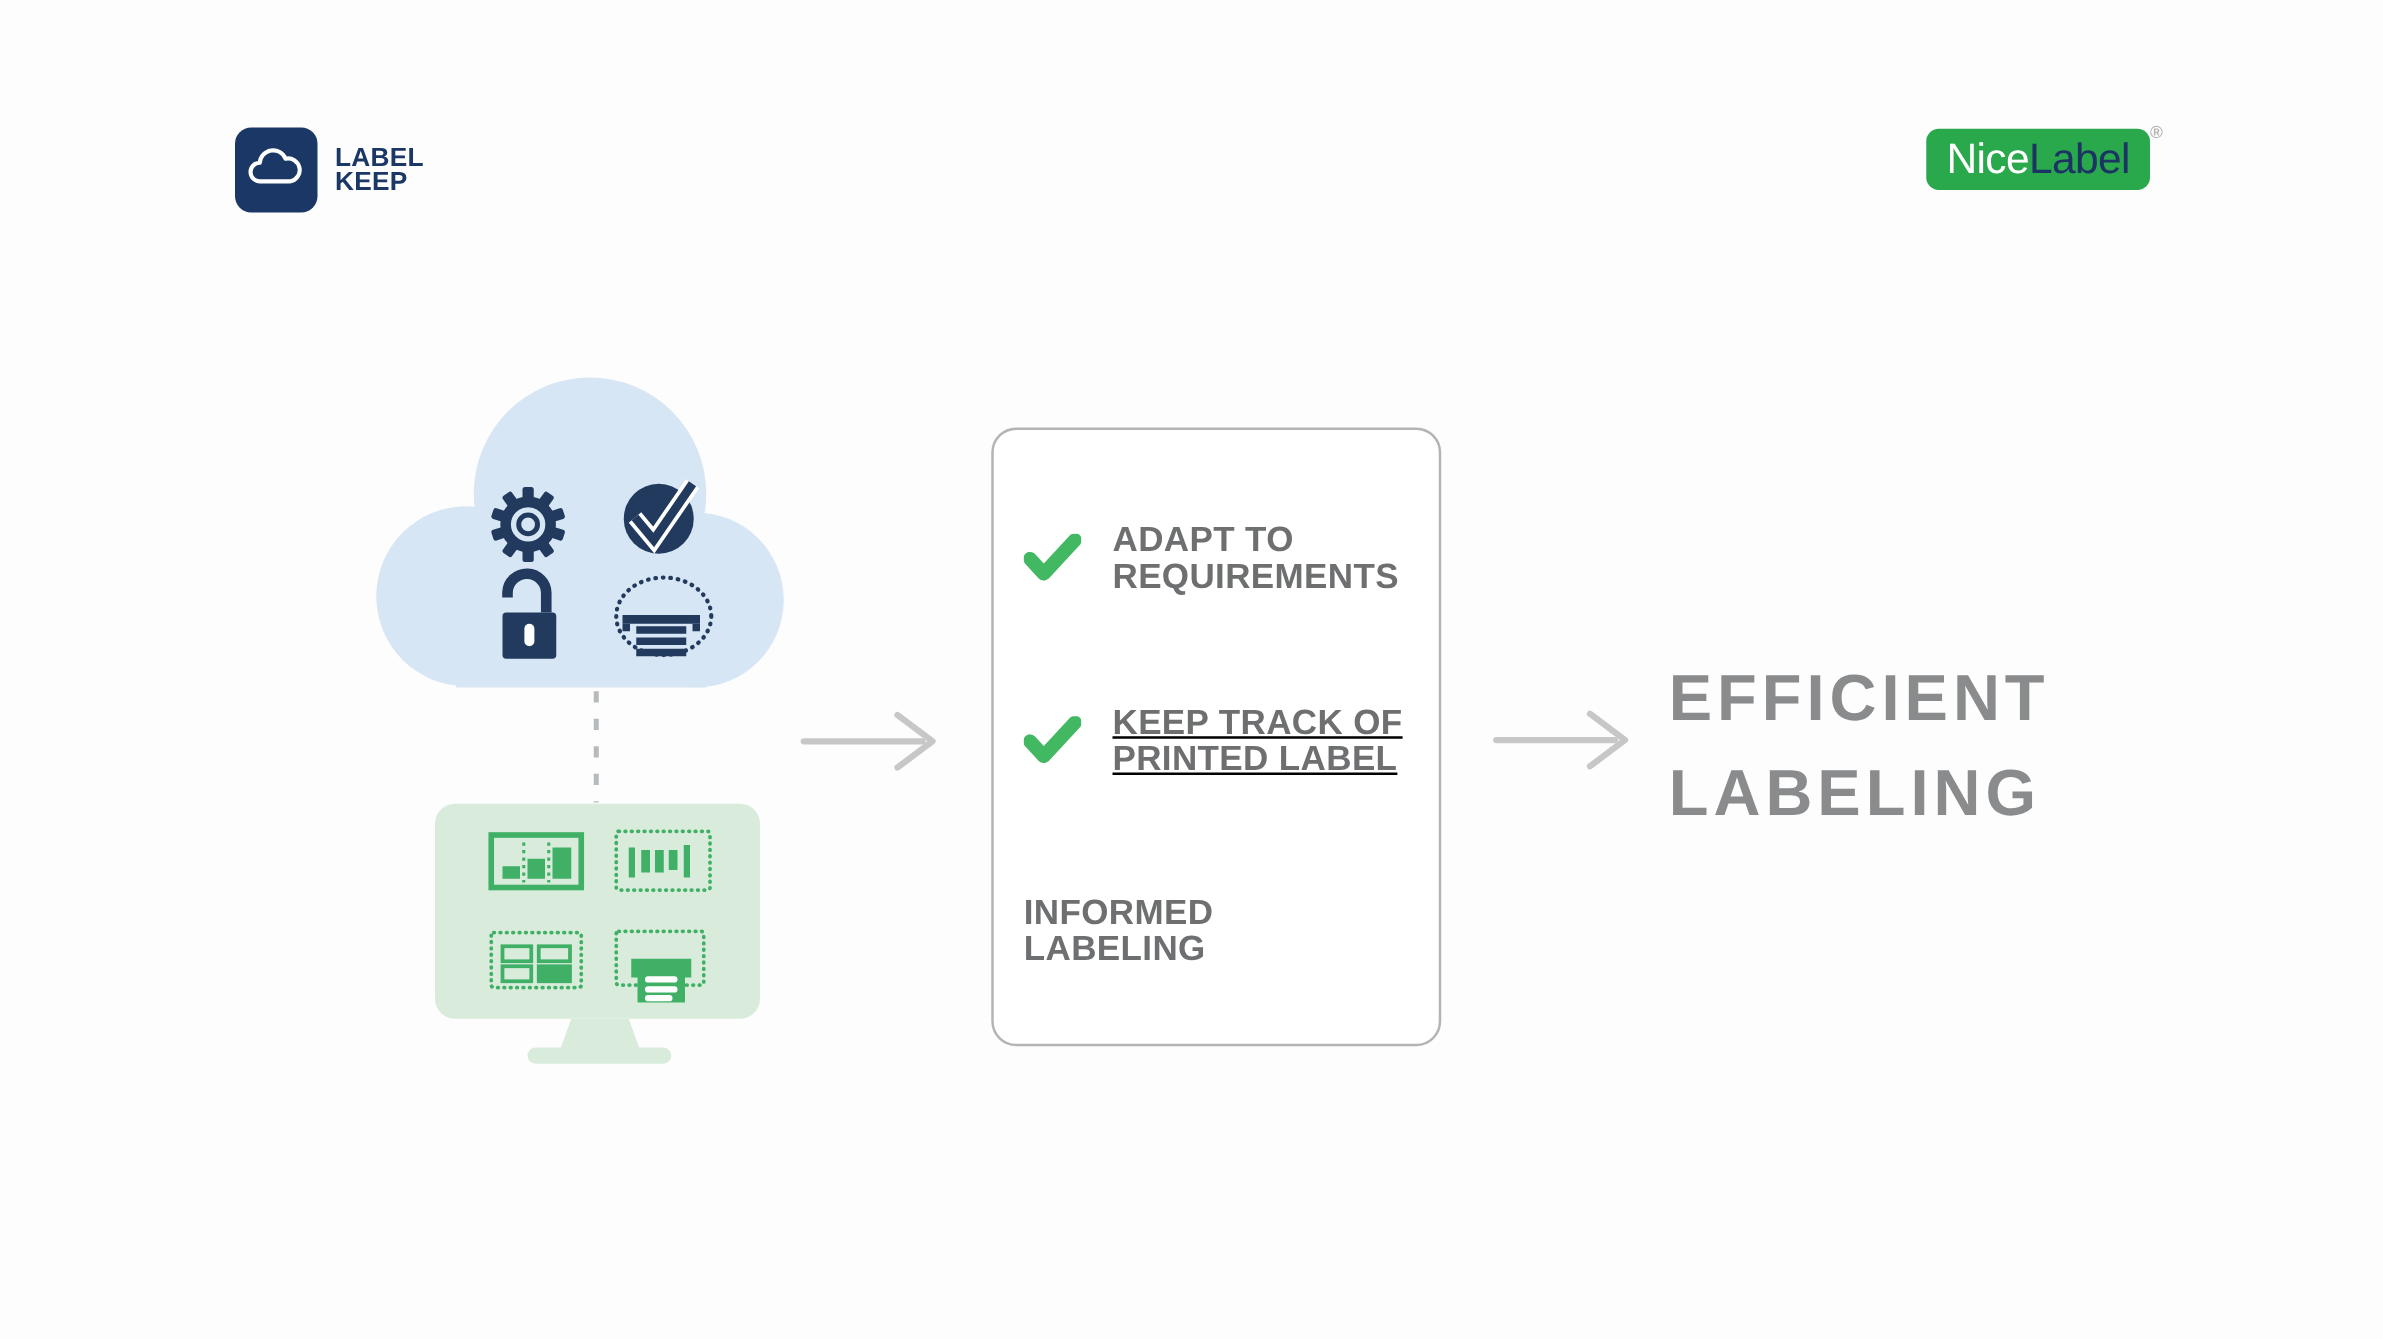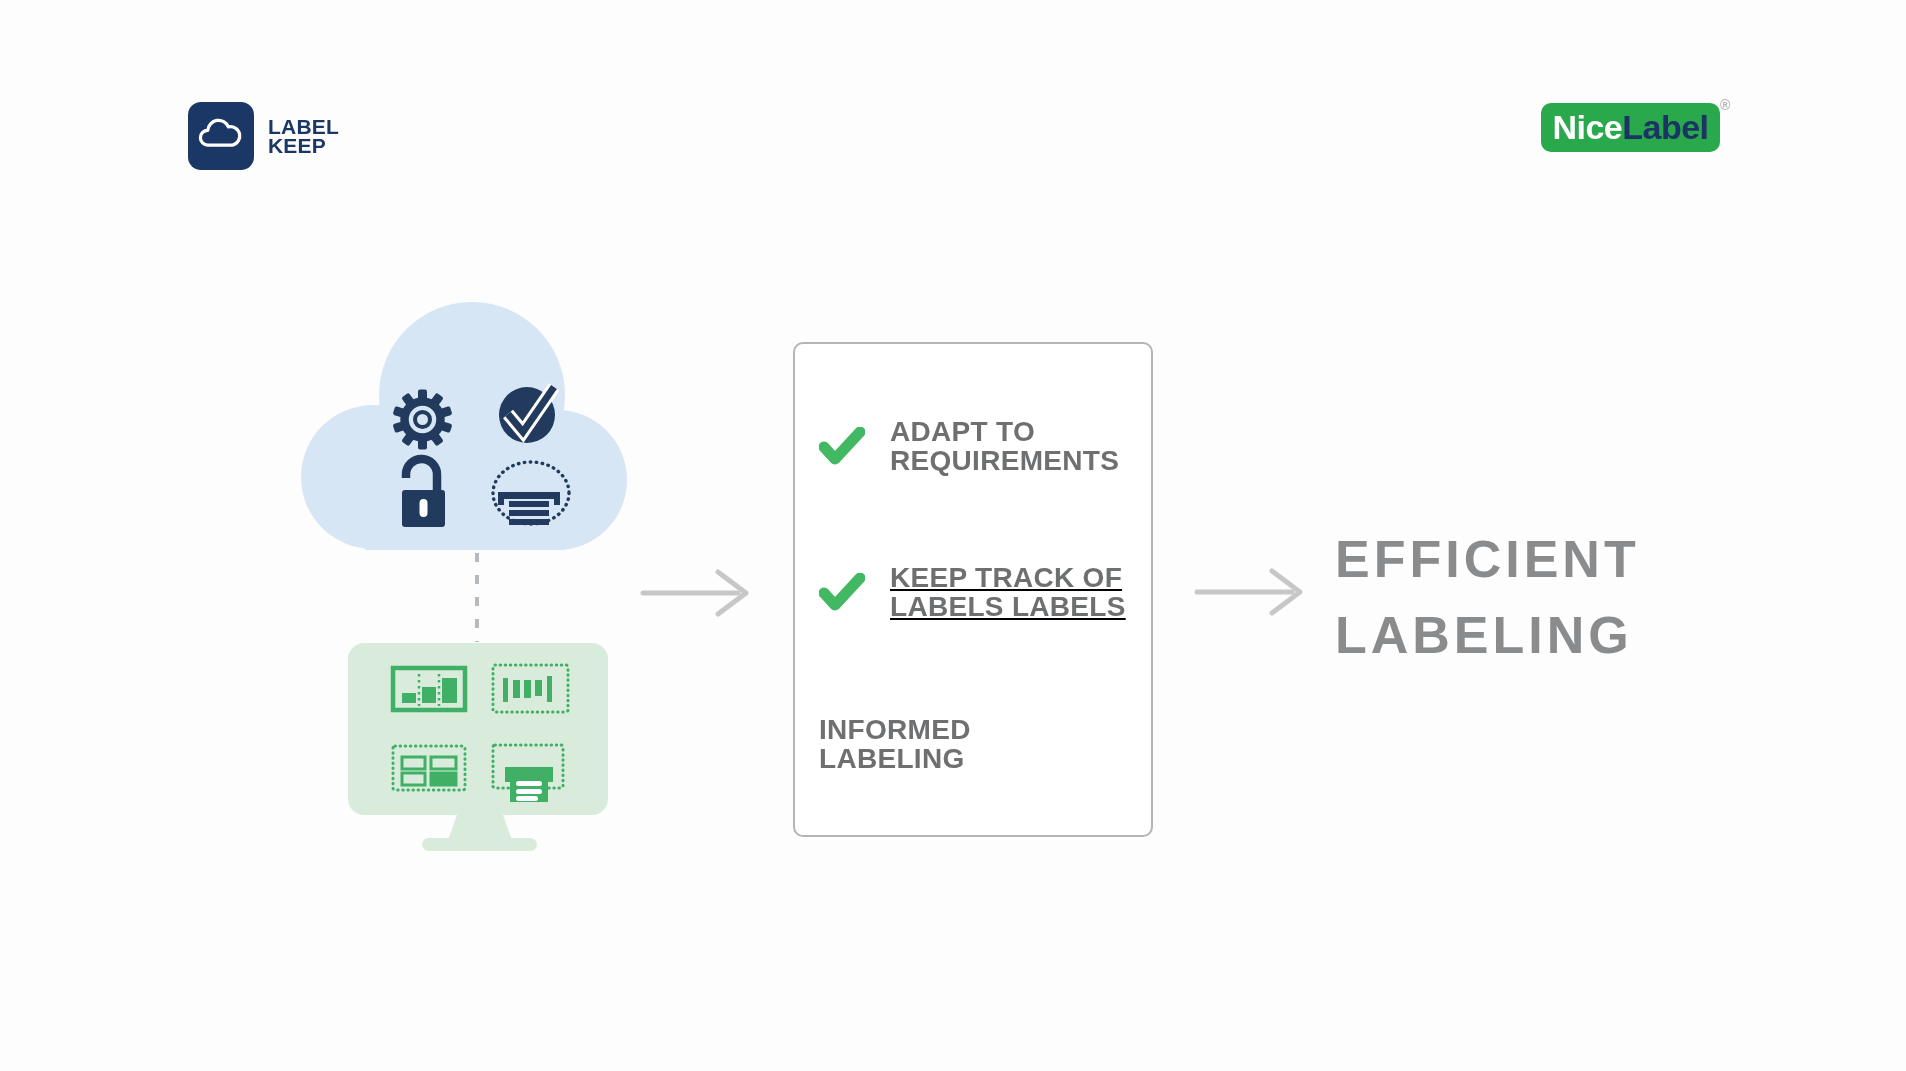"Nice" .nl-badge { font-weight: bold -> normal }
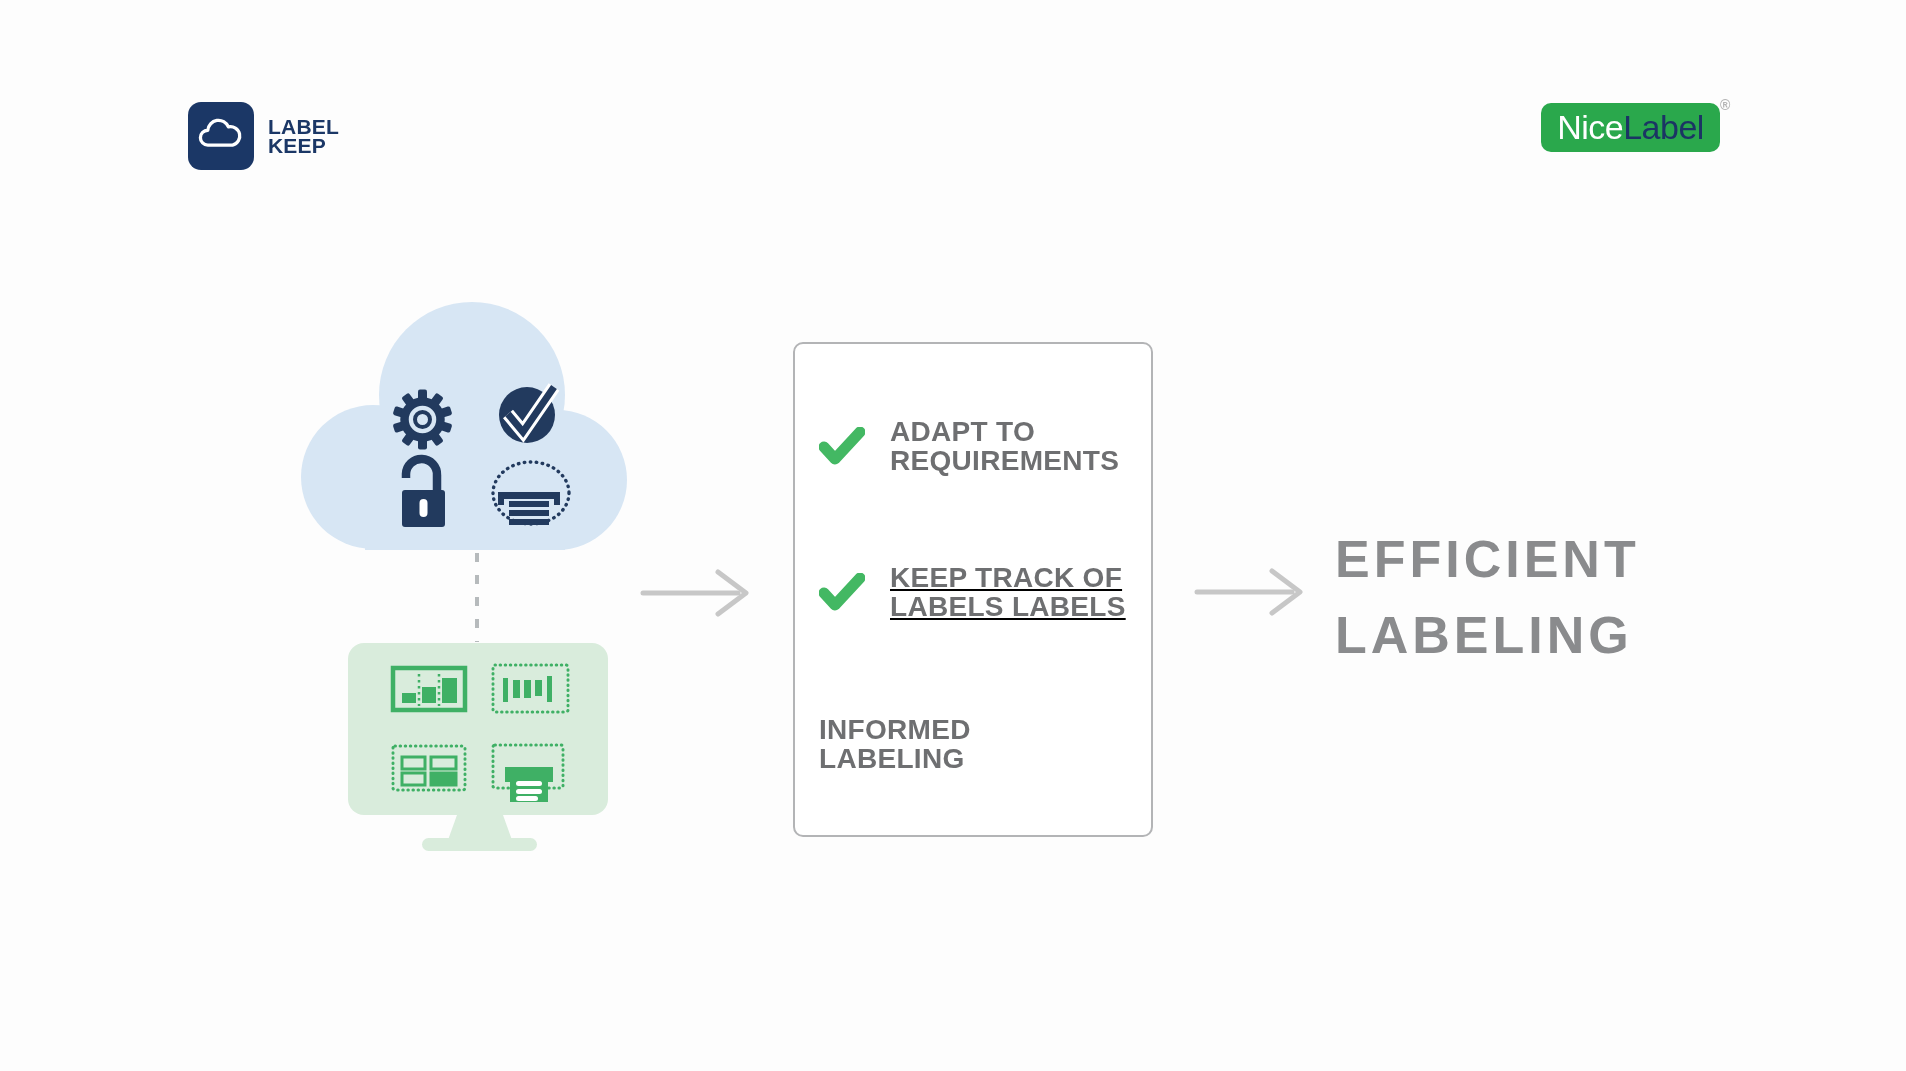"ADAPT TO" .benefits-box { border-radius: 10px -> 20px }
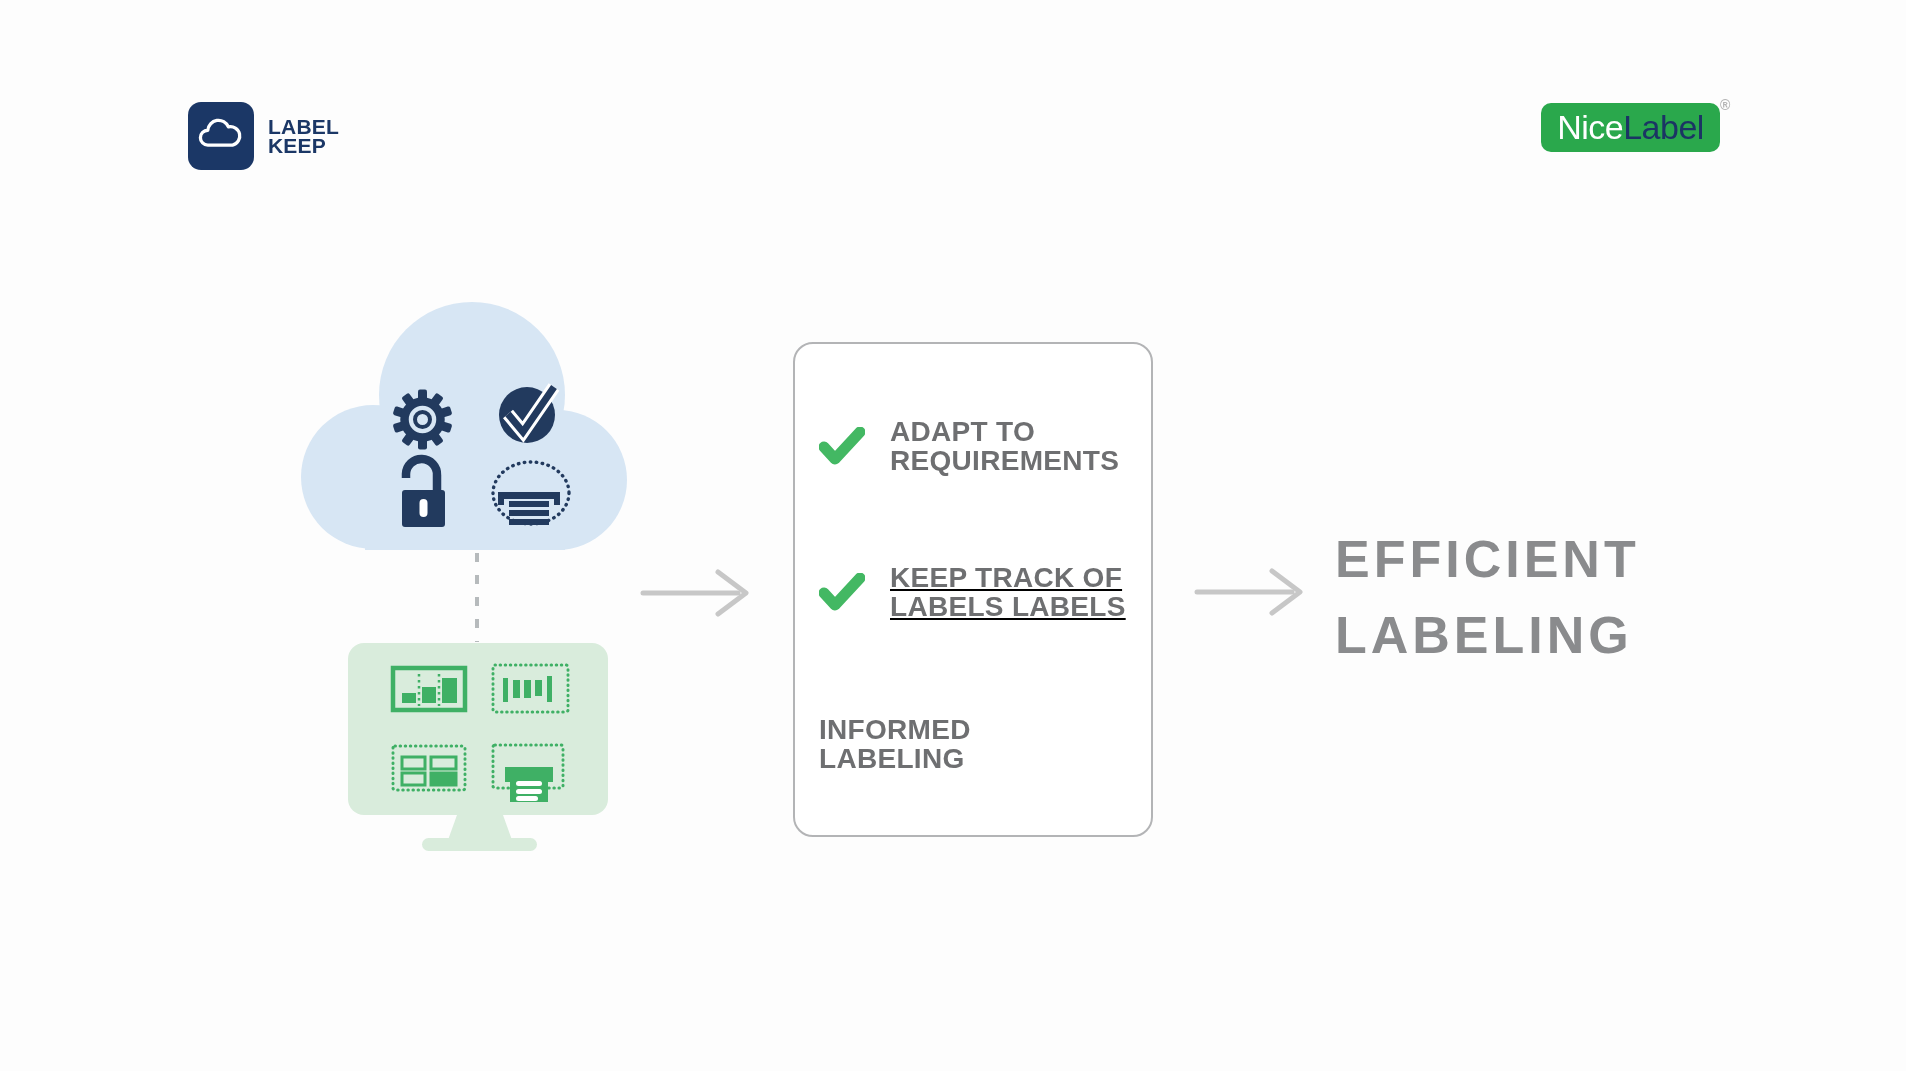"LABELS LABELS" div { text: LABELS LABELS -> PRINTED LABEL }
